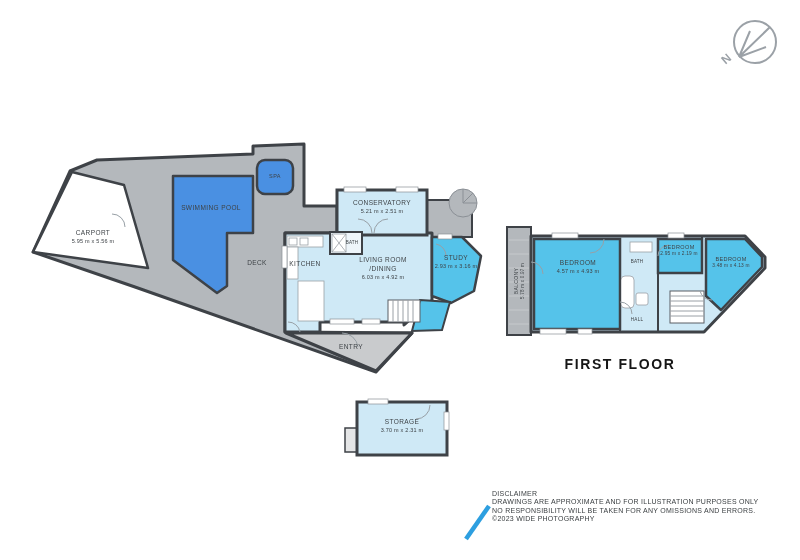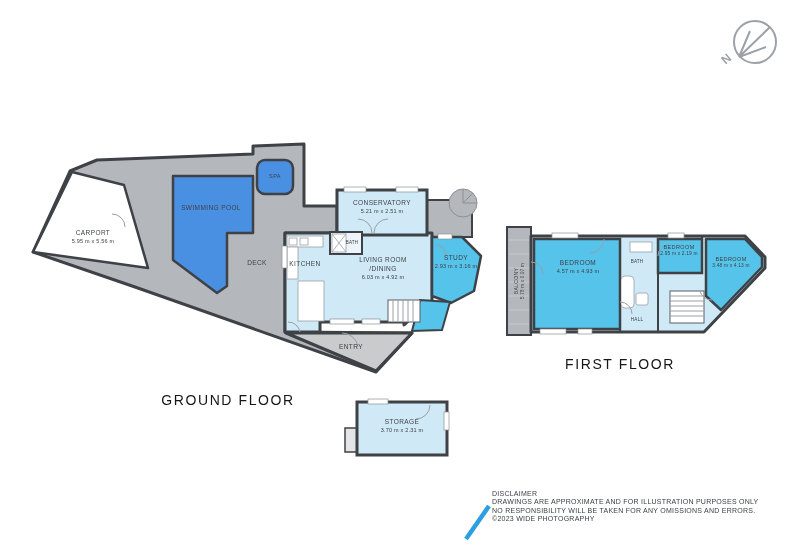"FIRST FLOOR" .floor-title { font-weight: normal -> bold }
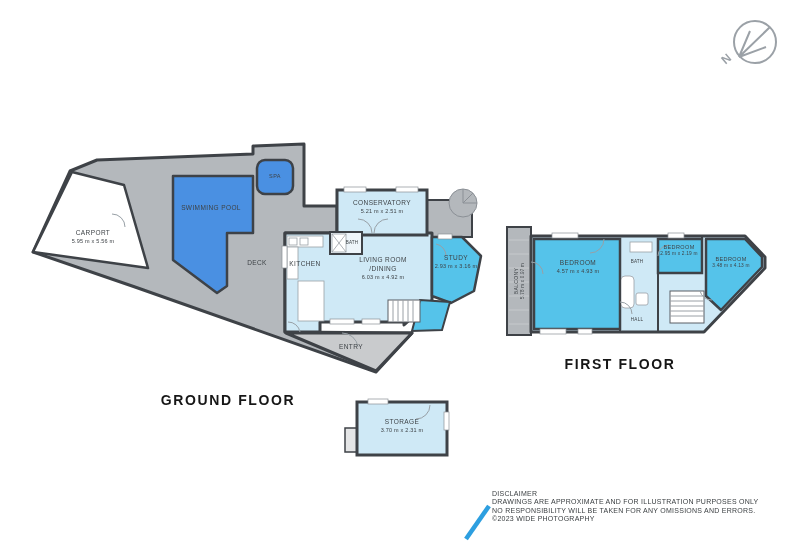"GROUND FLOOR" div.floor-title { html: <div>GROUND FLOOR</div> -> none }
